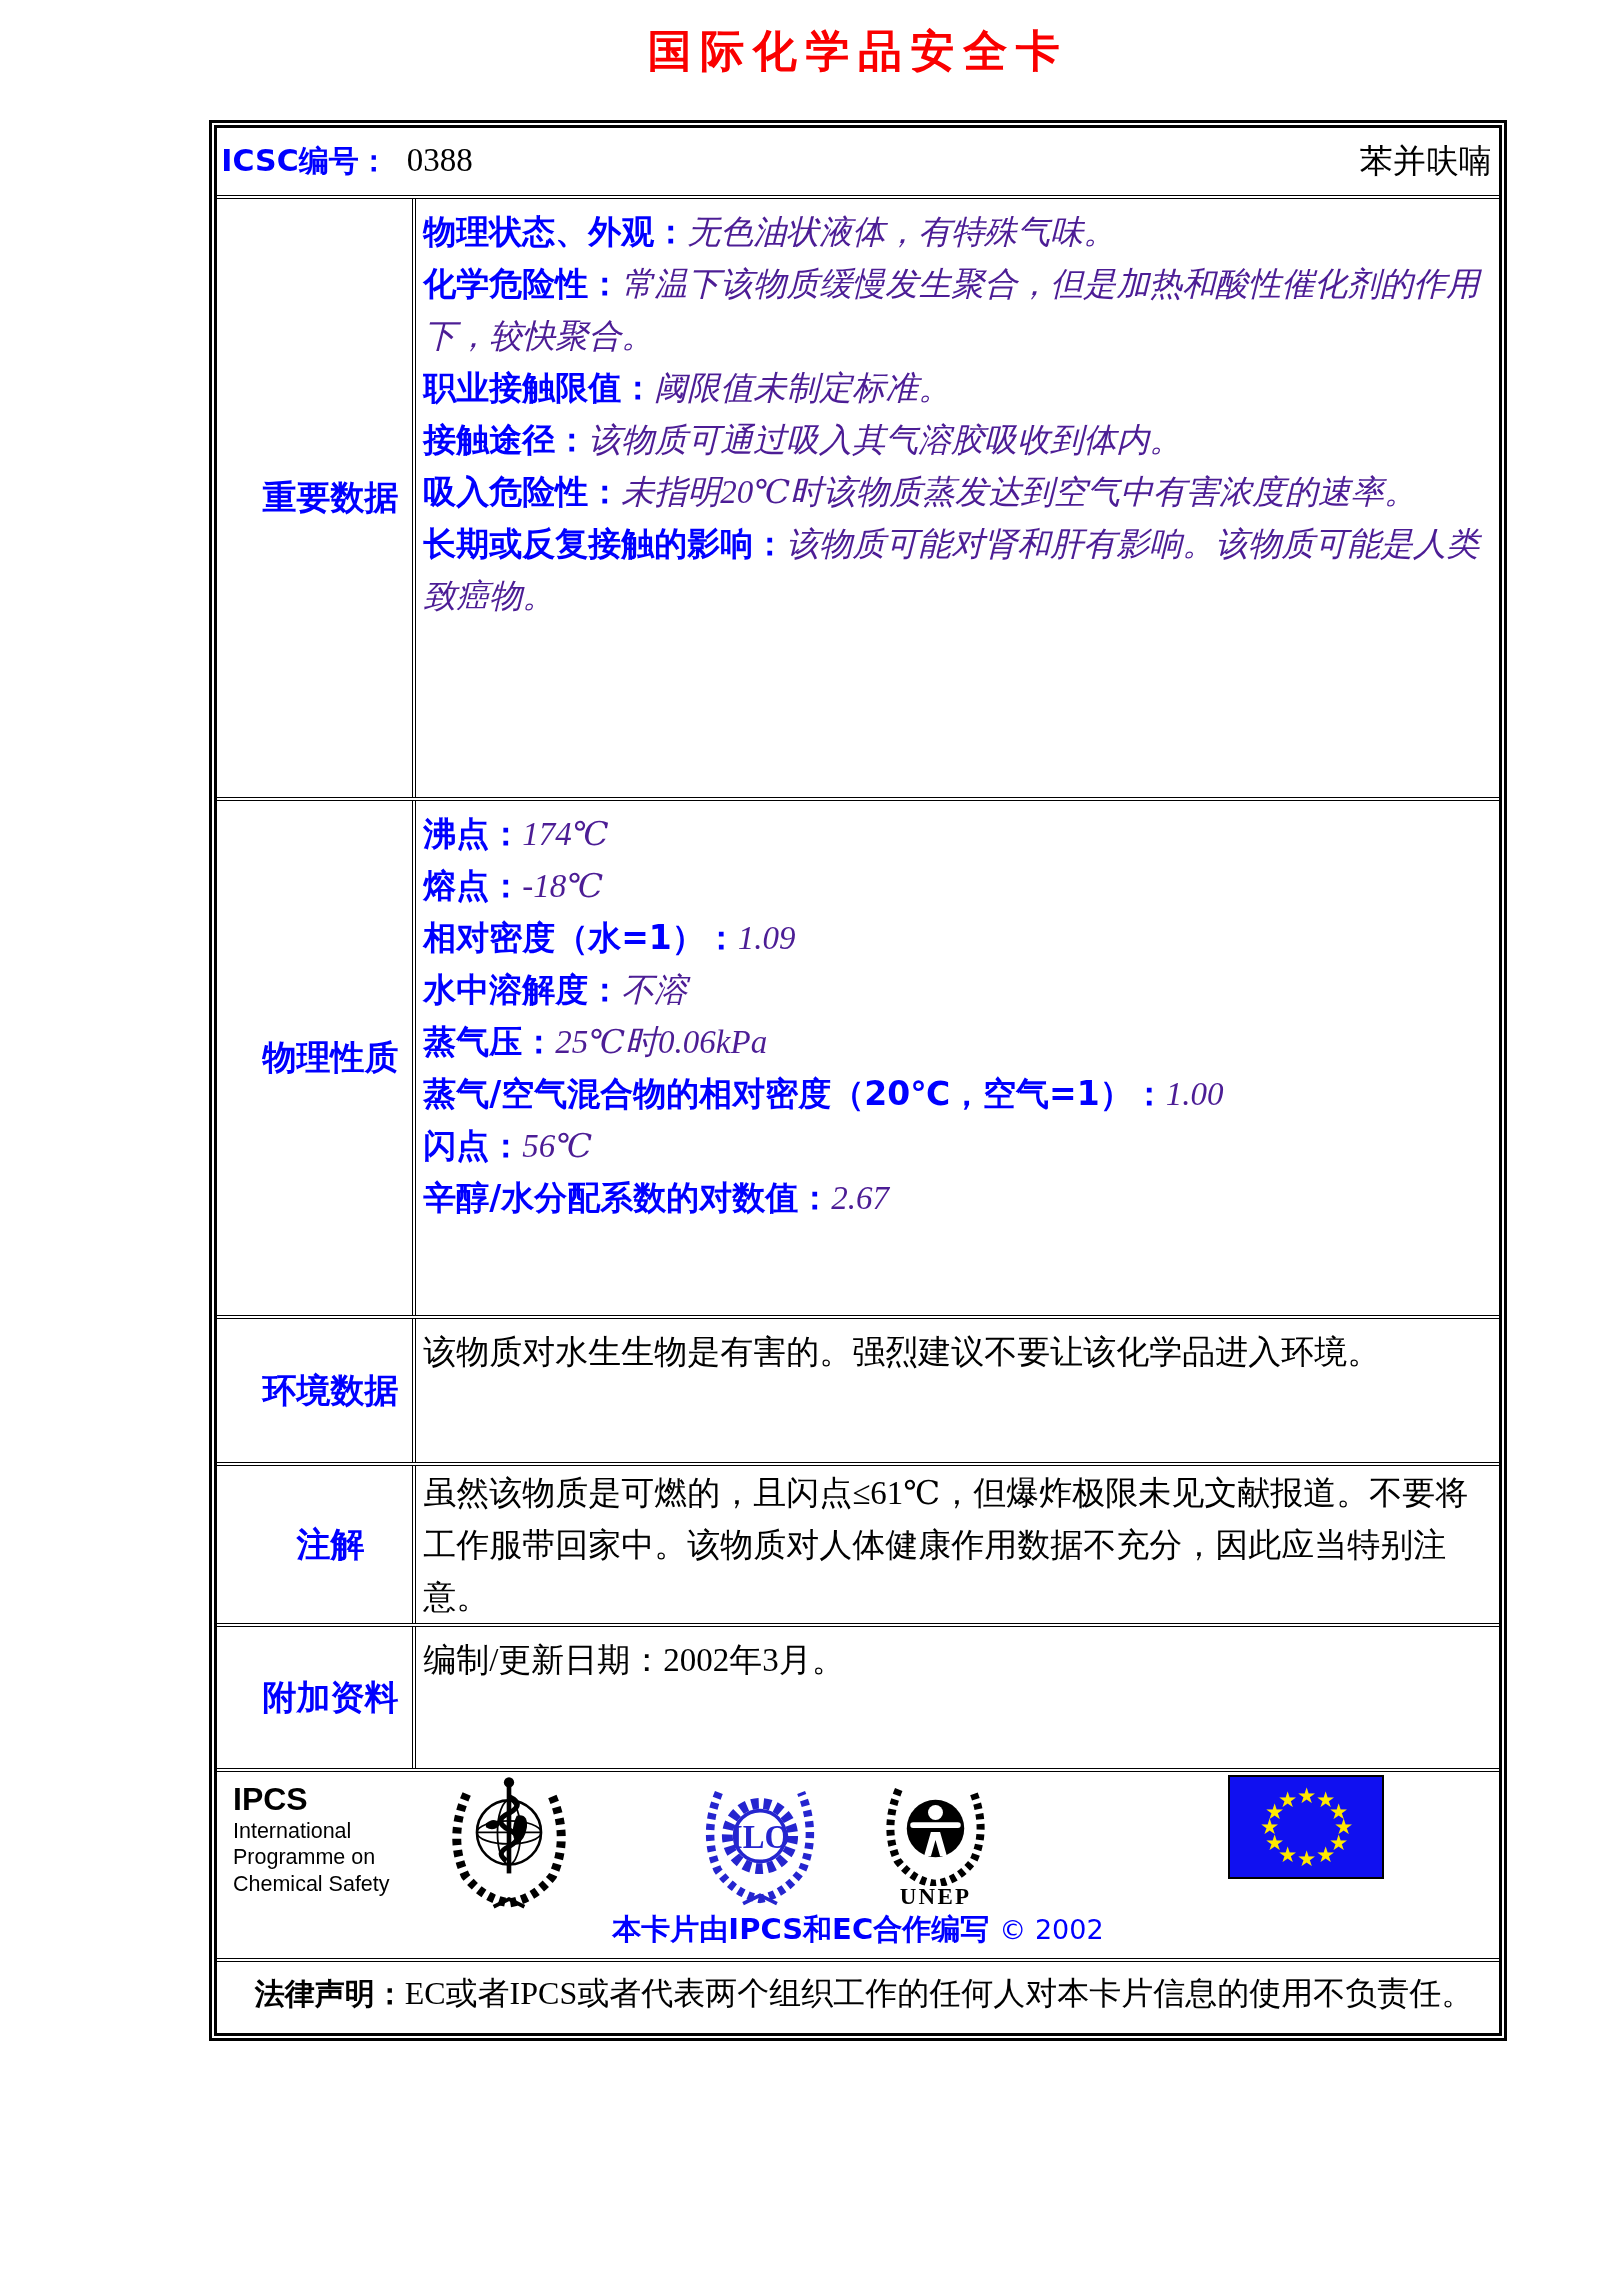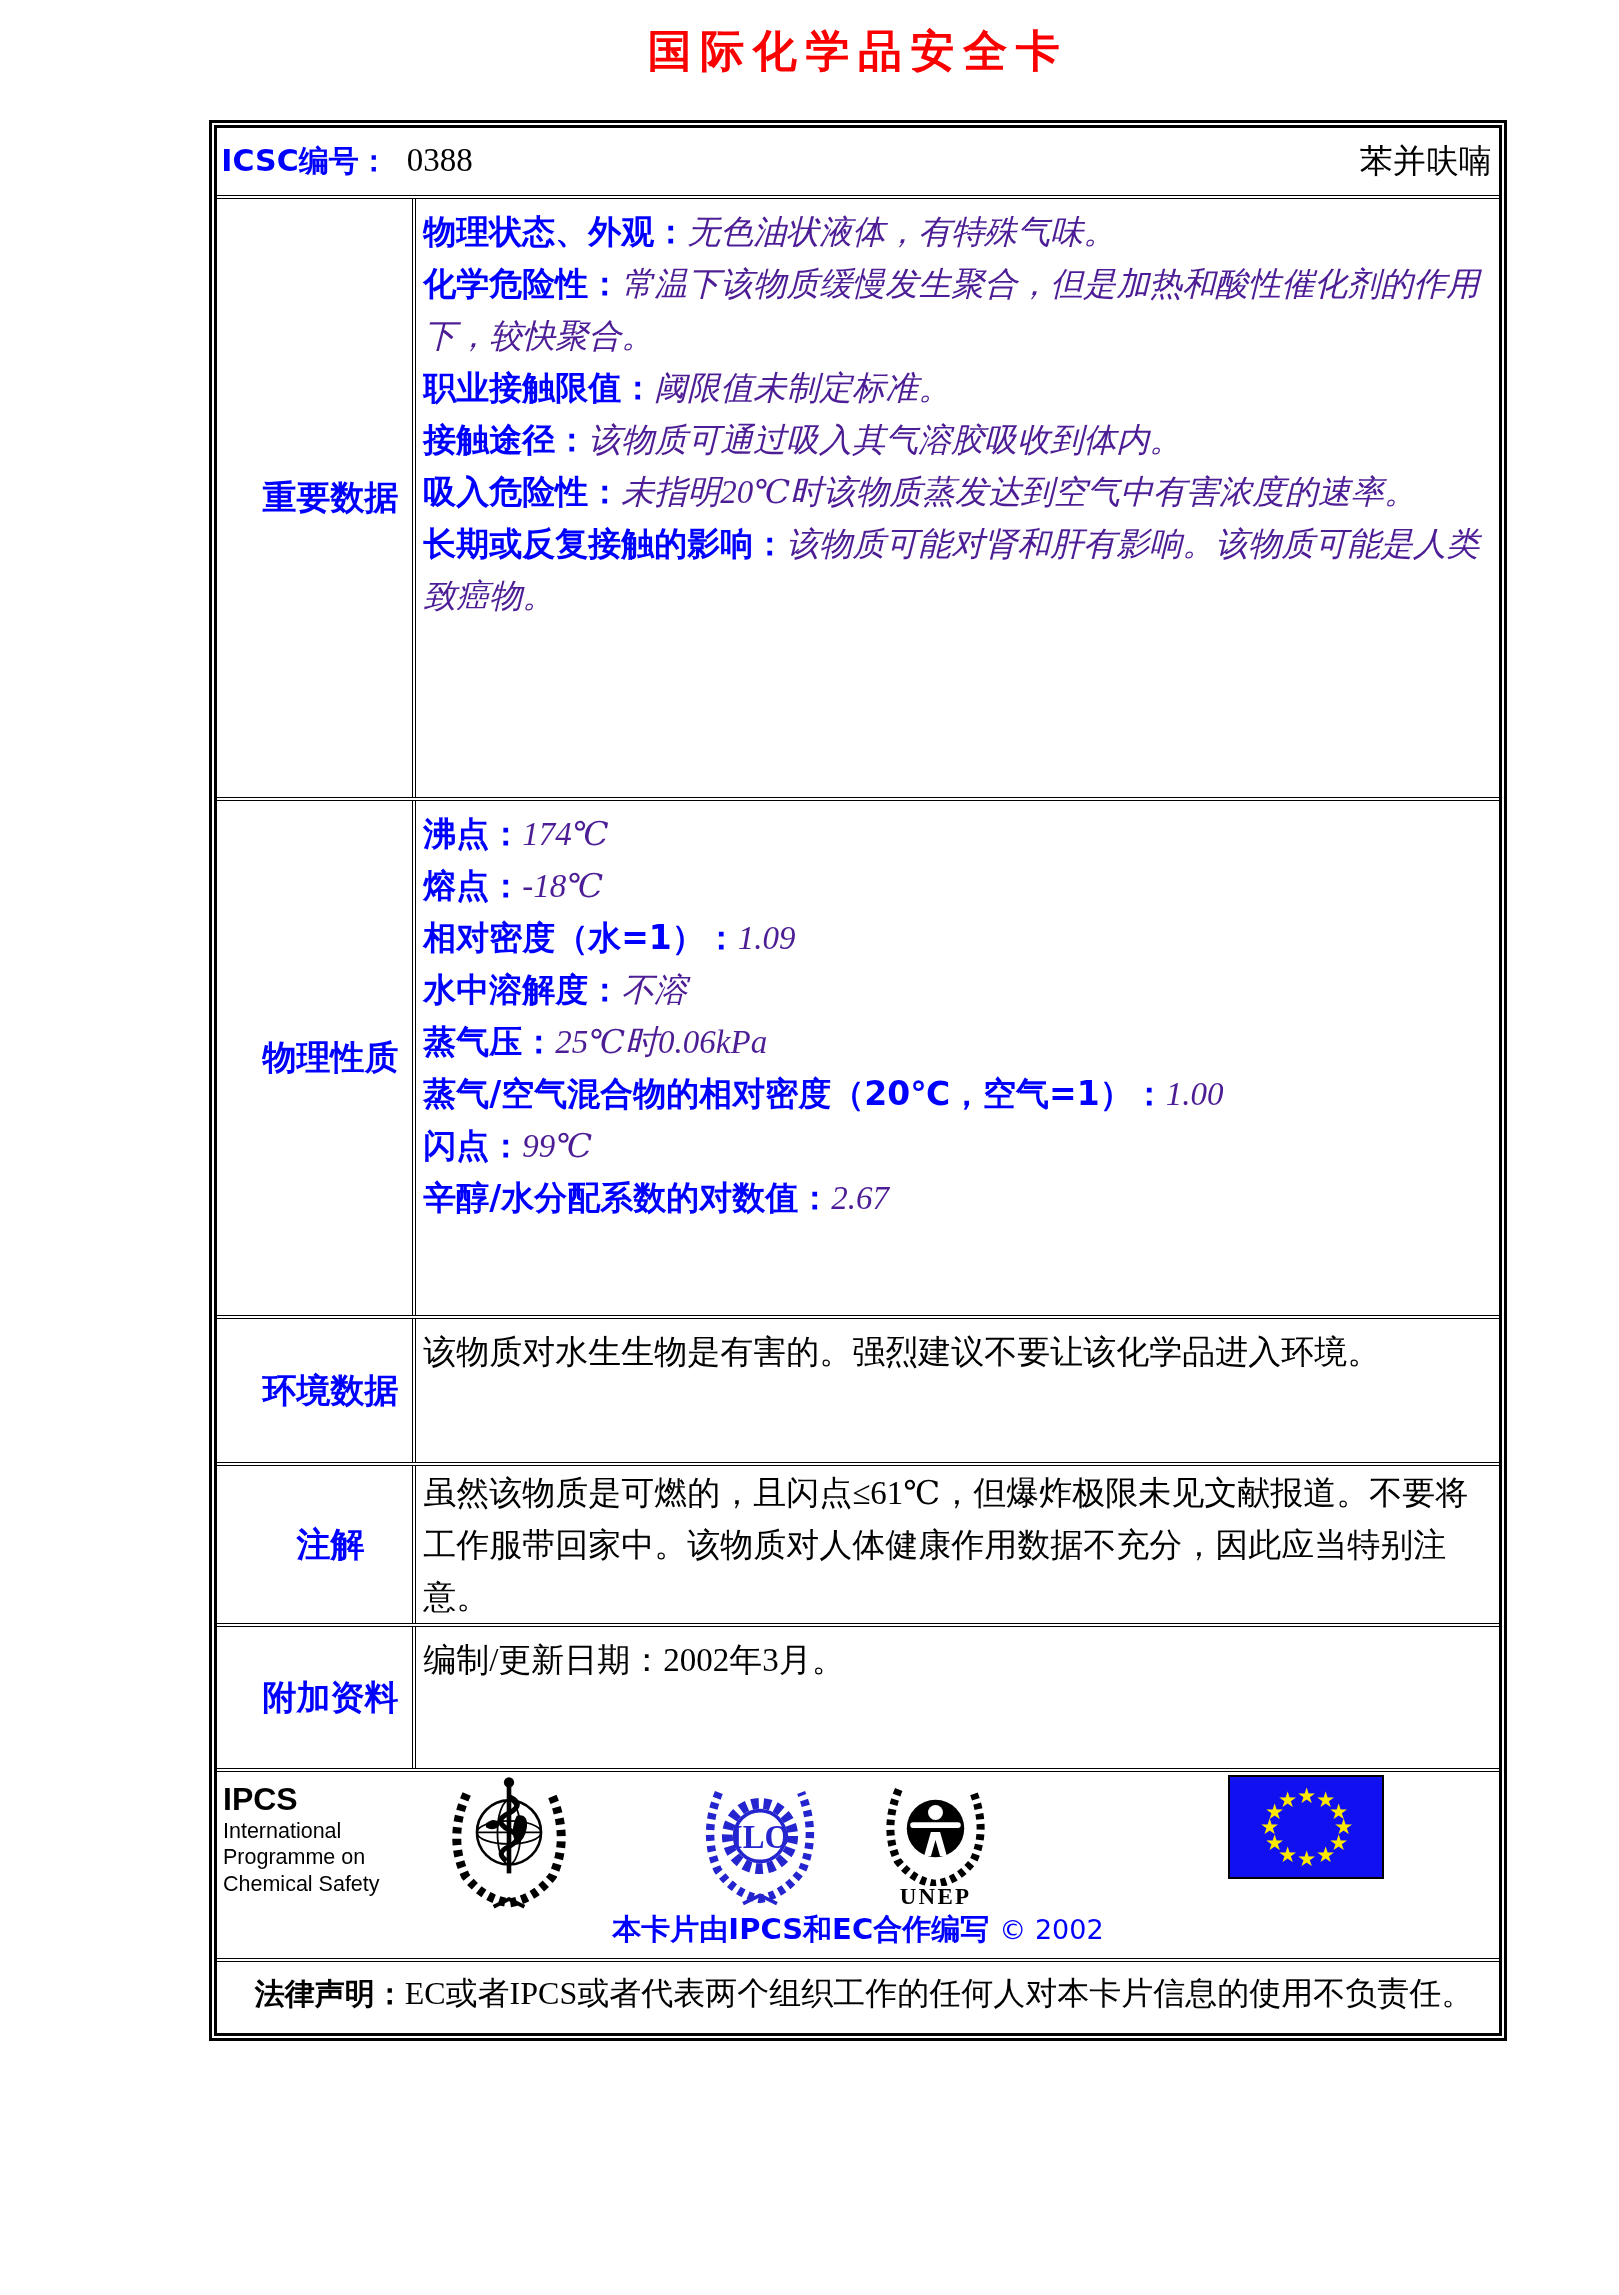"99℃" span.v { text: 99 -> 56 }
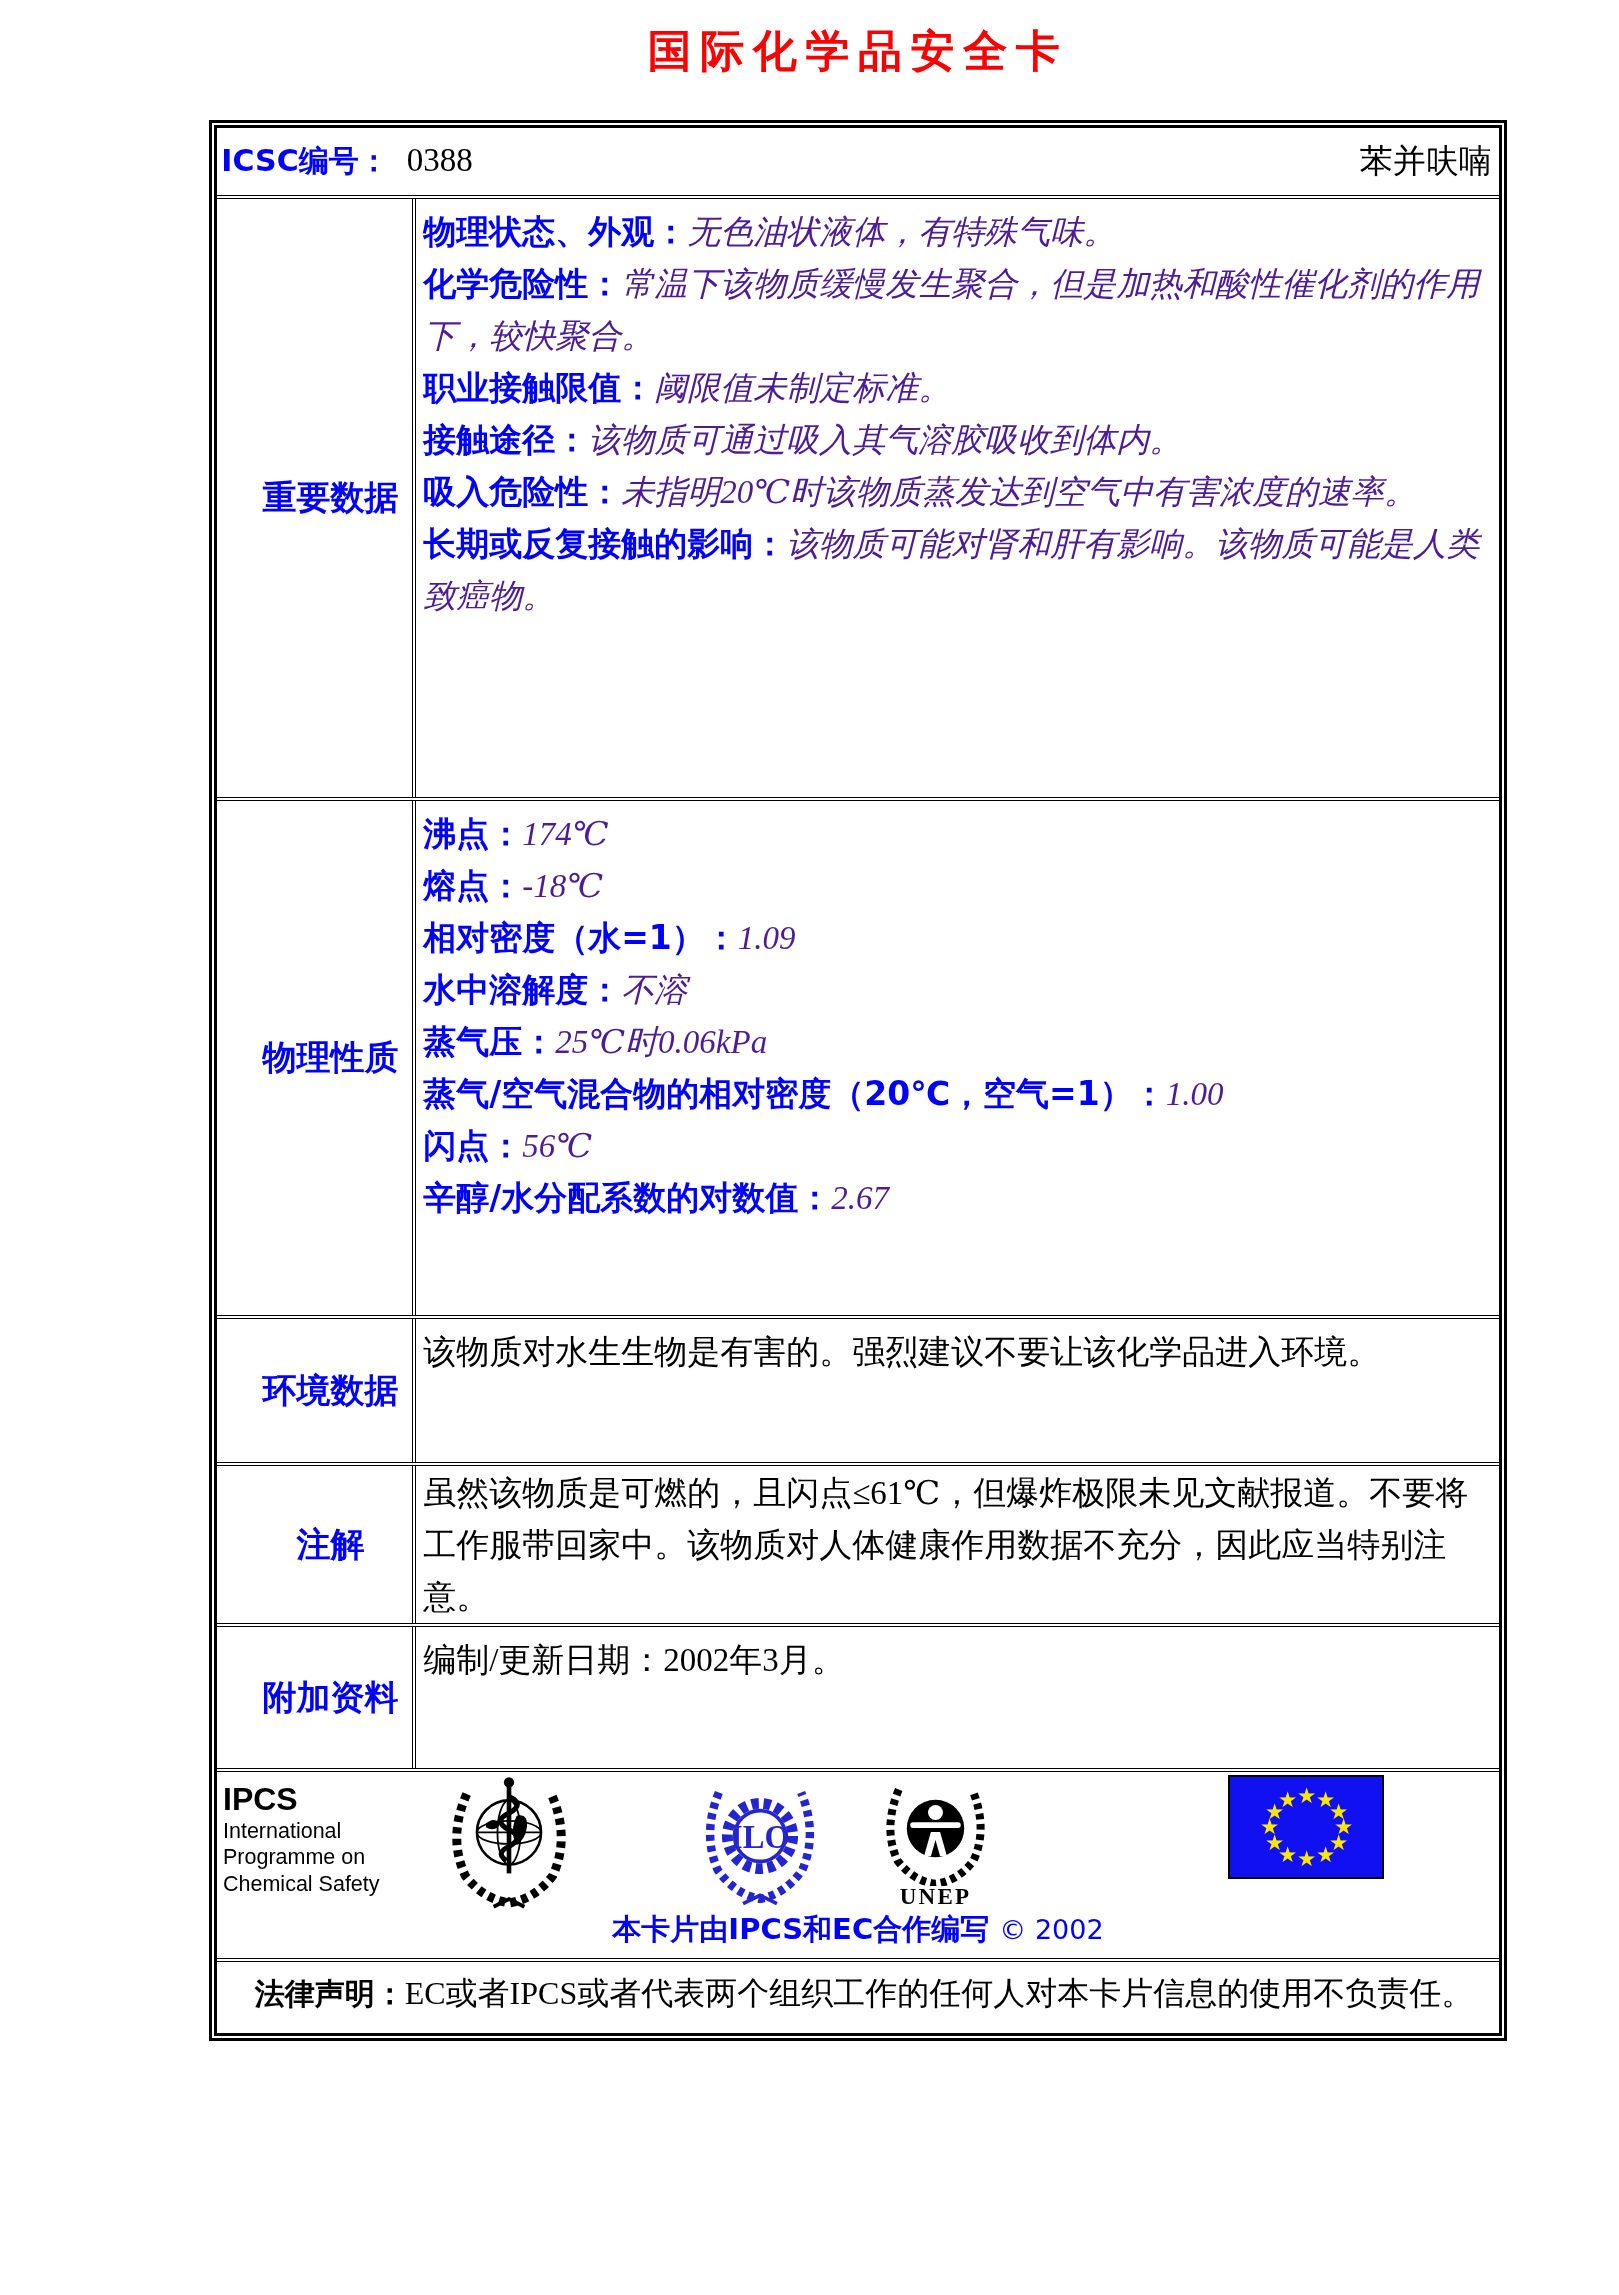"IPCS" .ipcs-block { left: 6px -> 16px }
